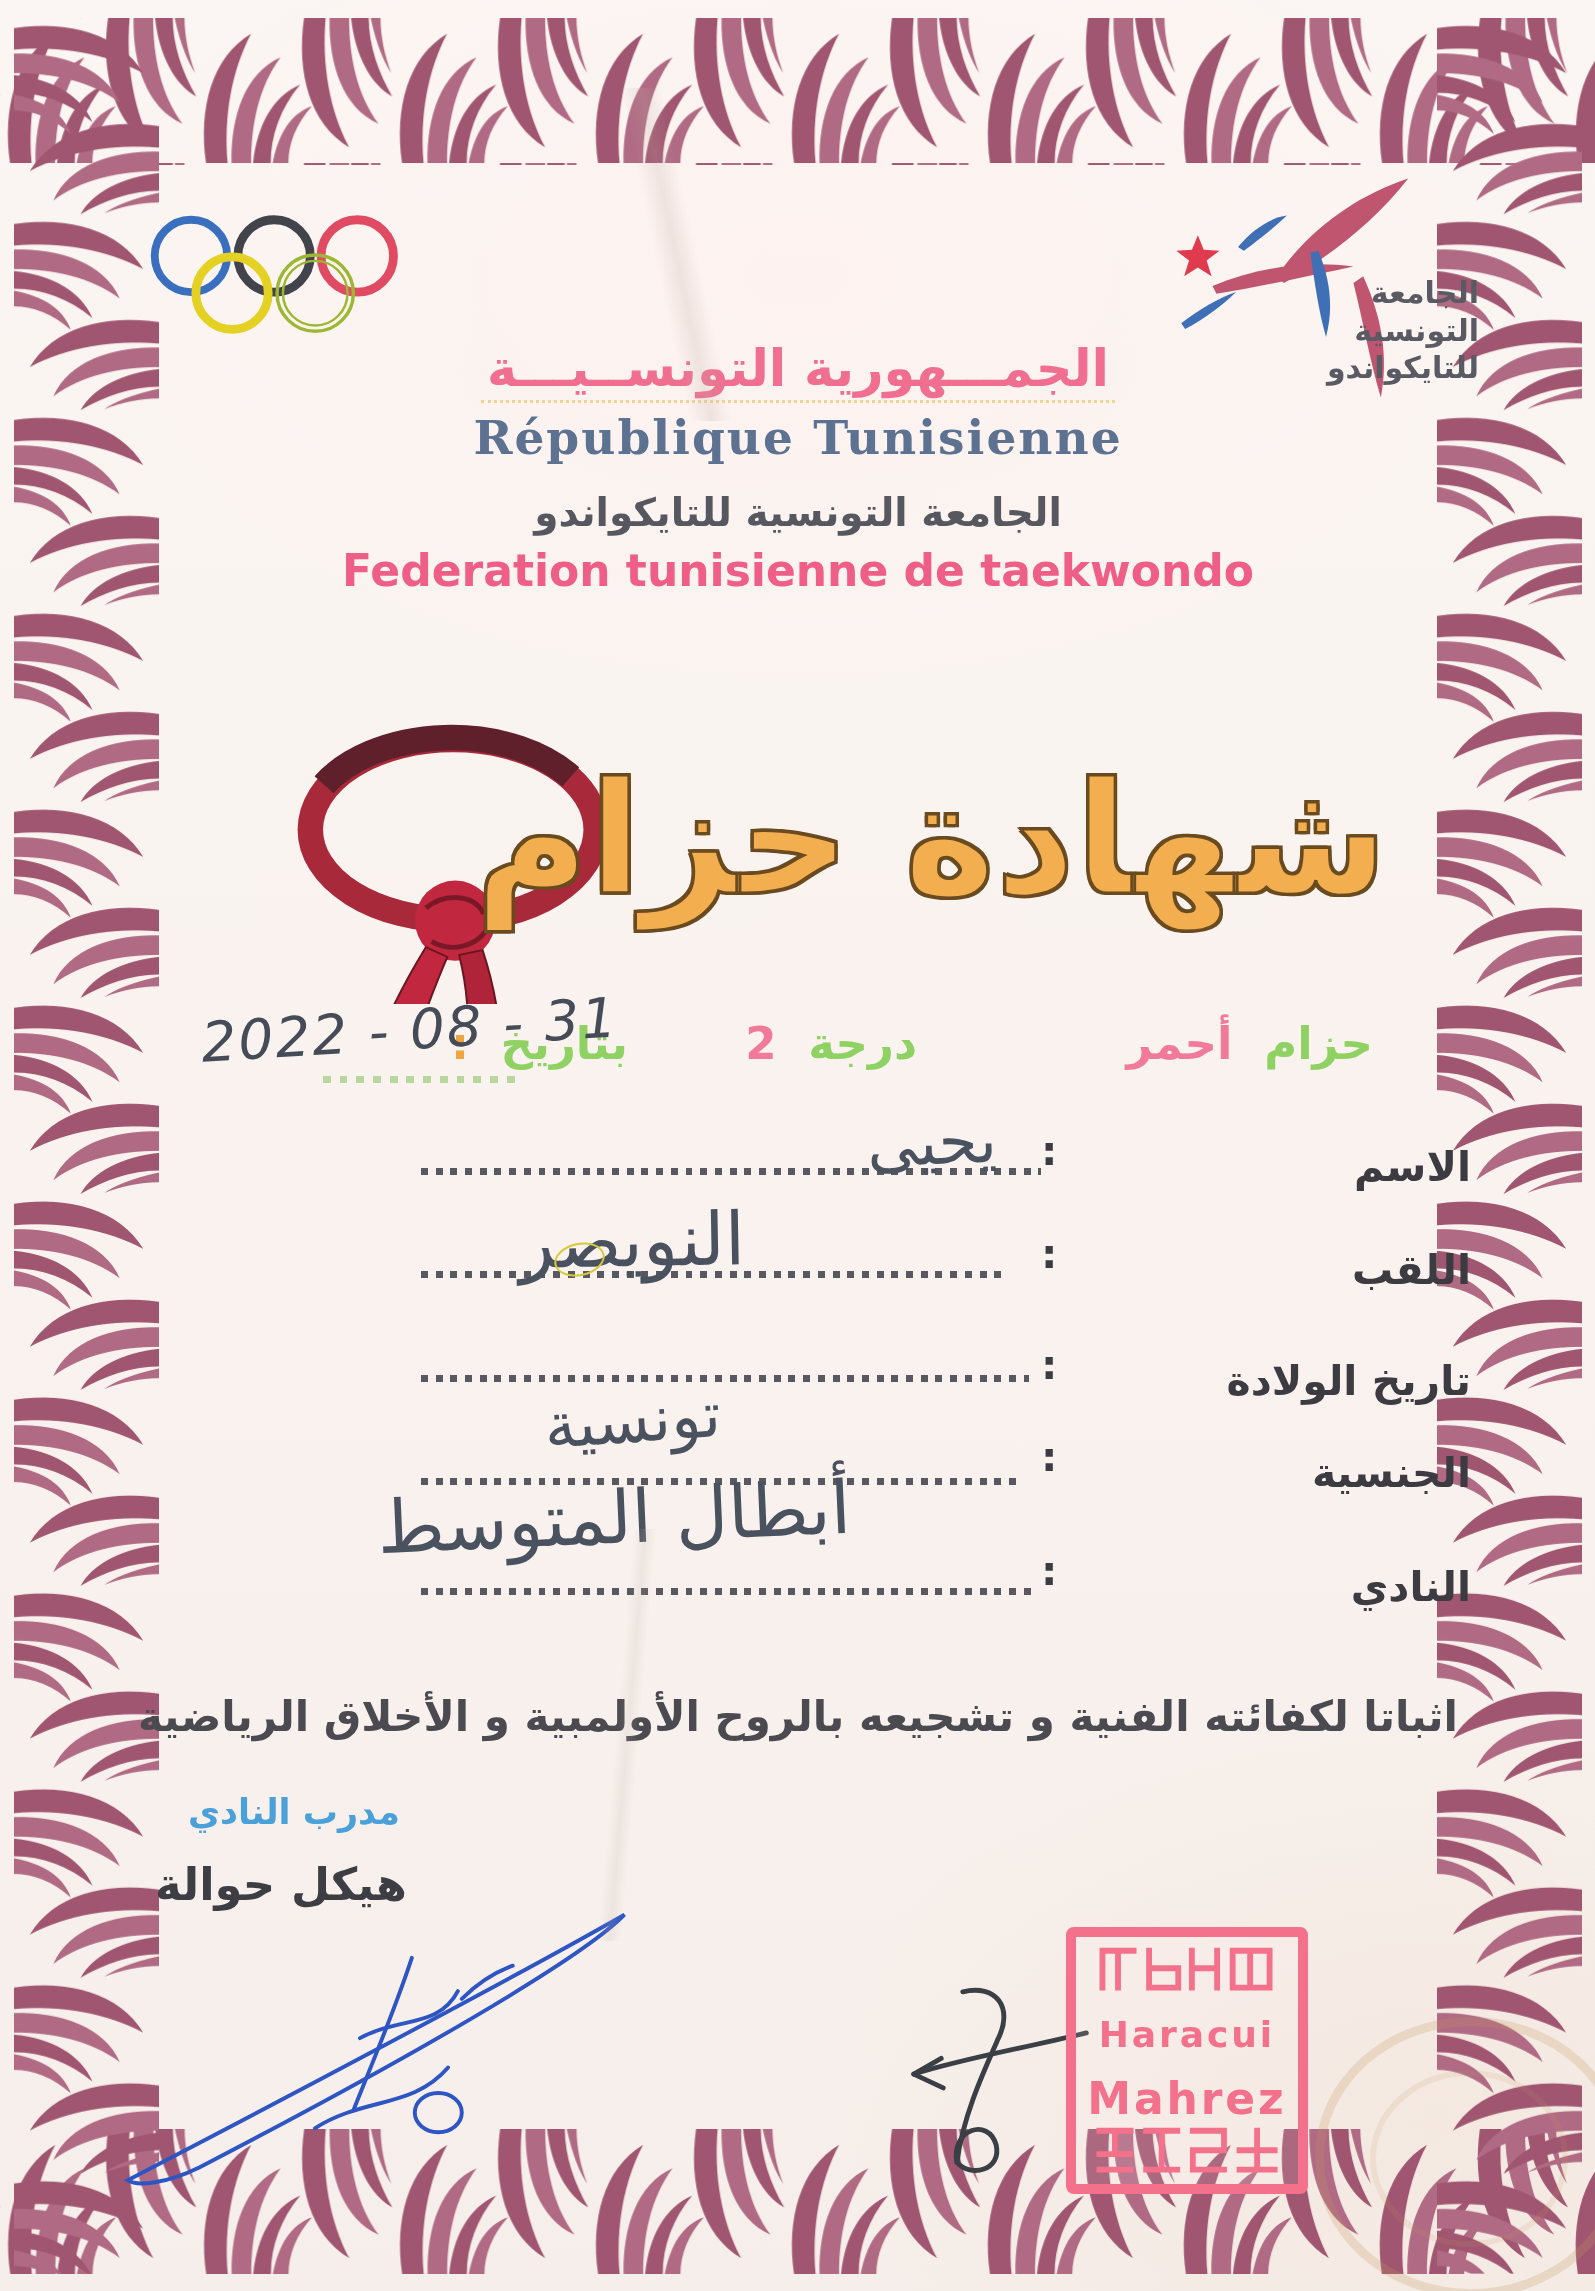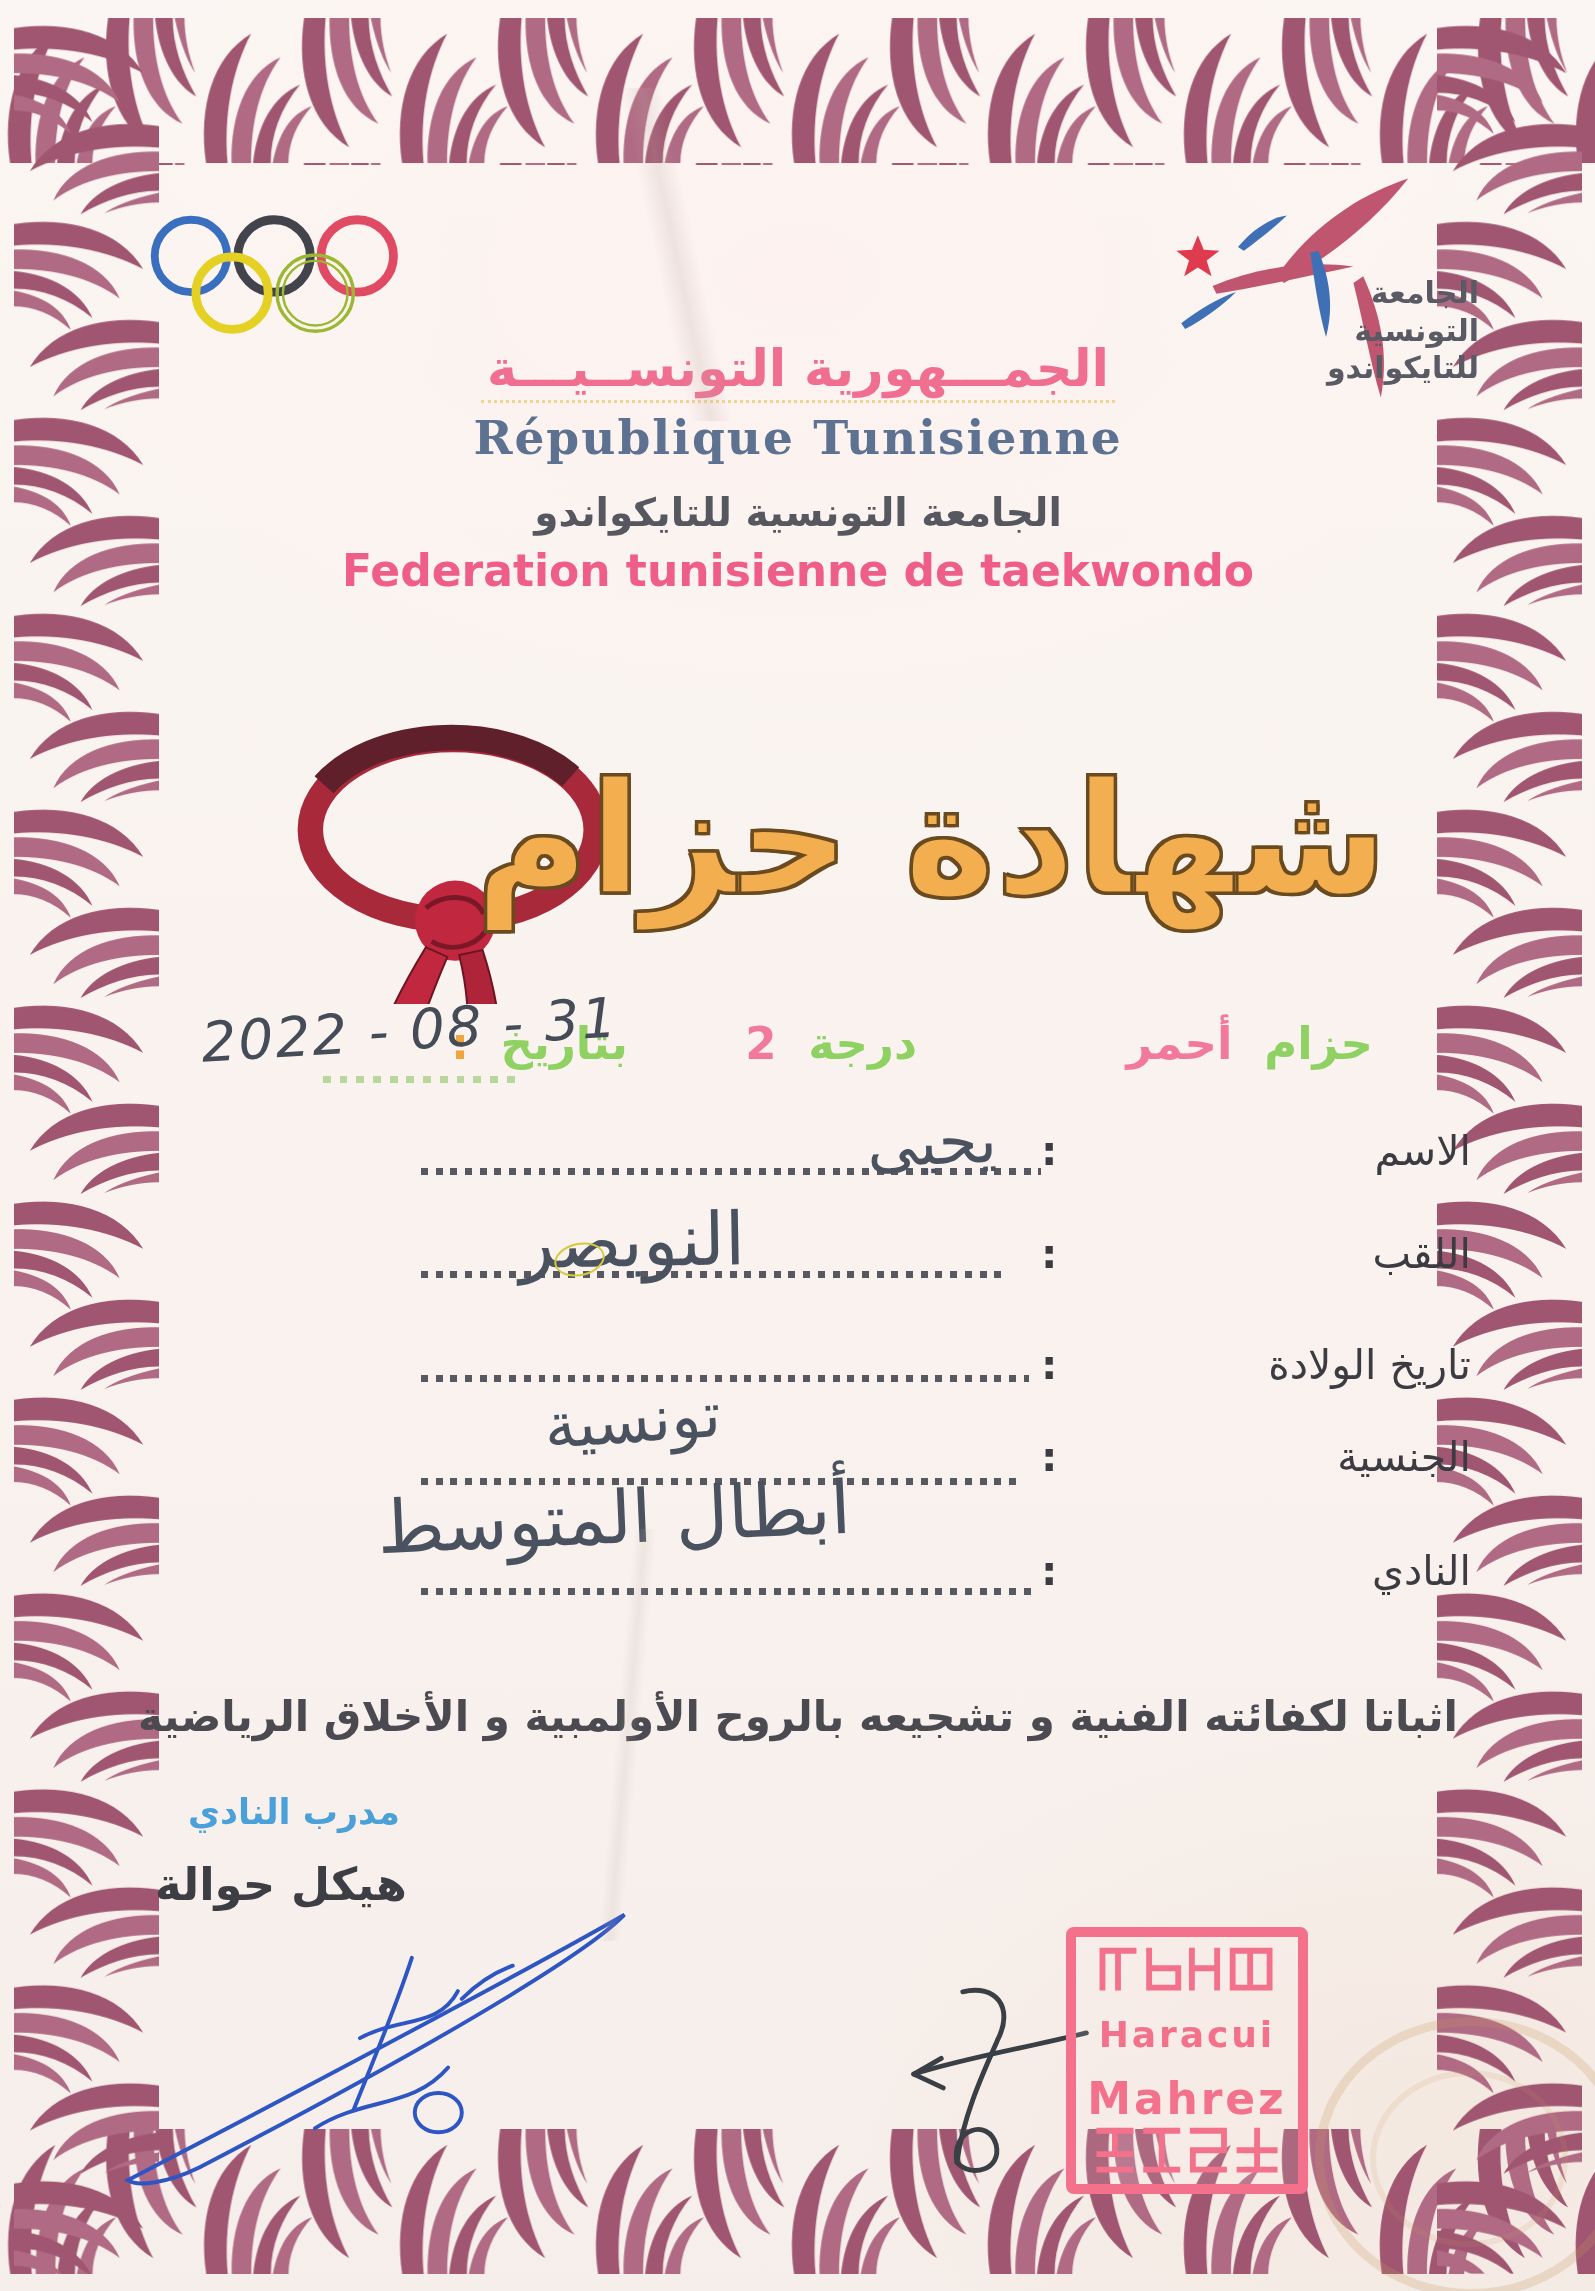"الاسم" .field-label { font-weight: normal -> bold; margin-top: none -> 16px }
